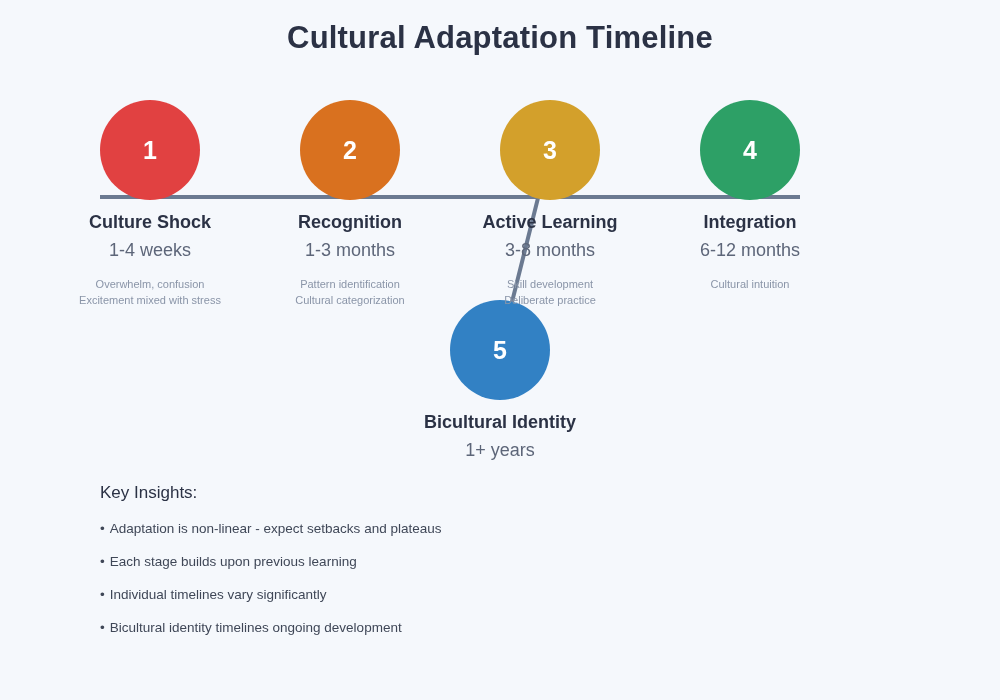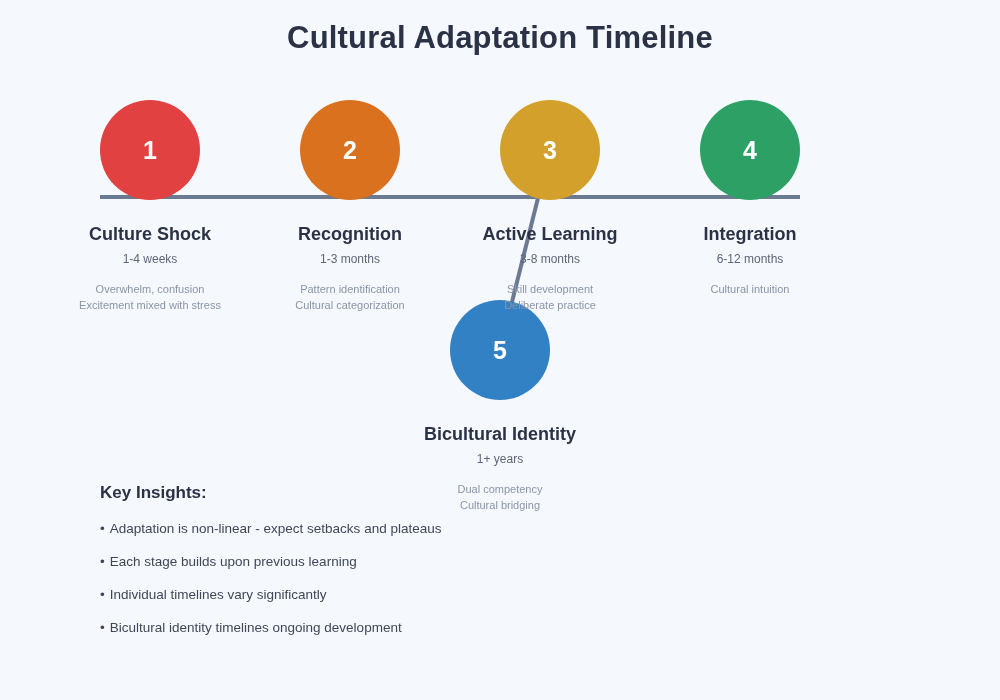"Culture Shock" .stage-label { margin-top: 24px -> 12px }
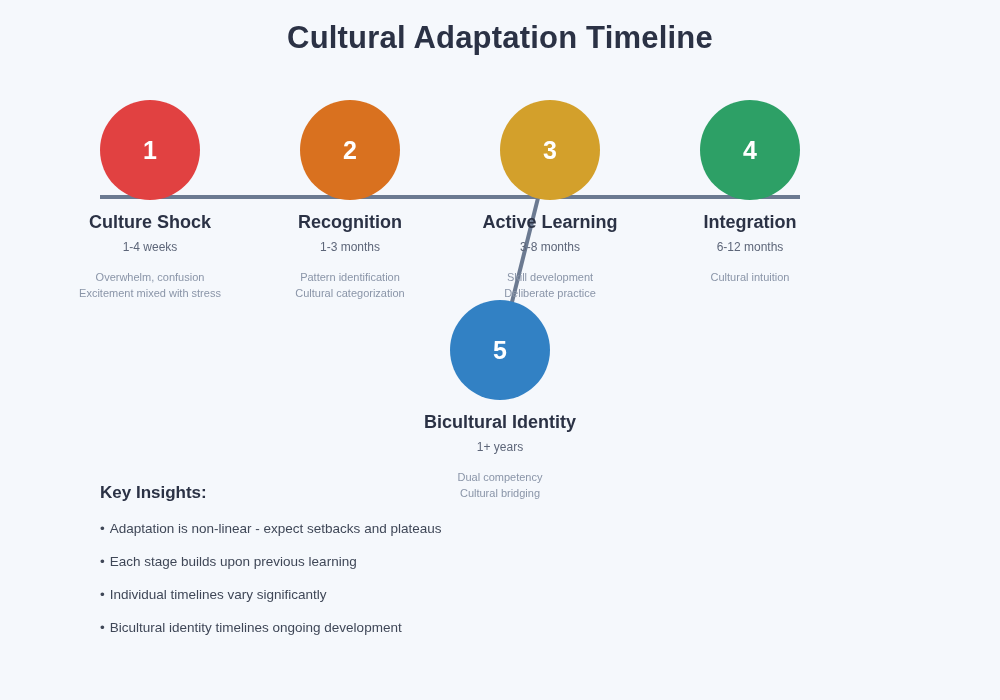"1-4 weeks" .stage-duration { font-size: 12px -> 18px }
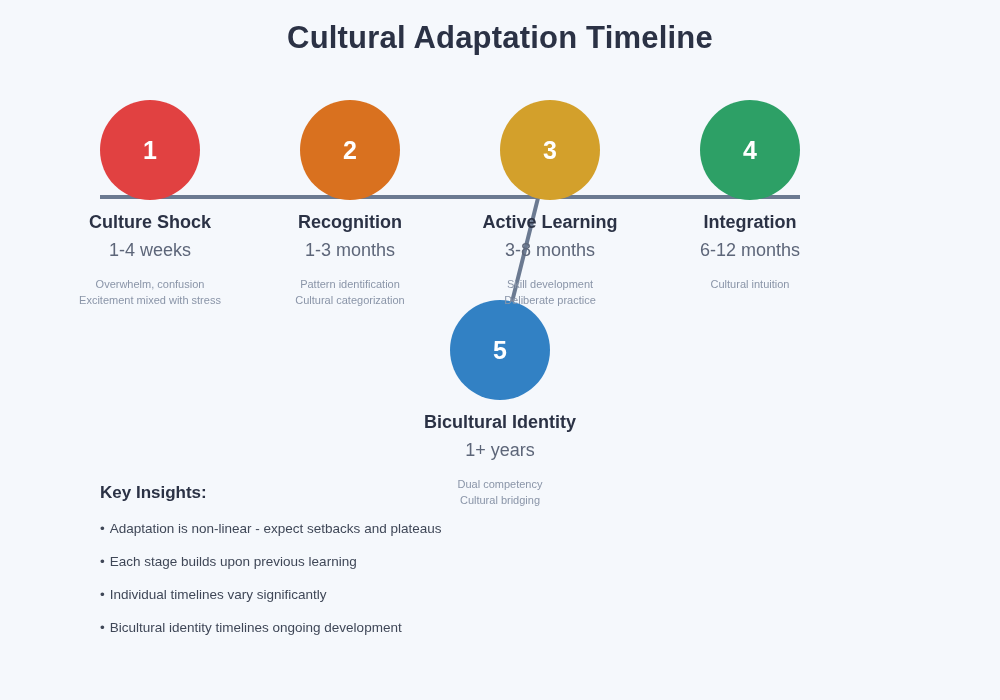"Key Insights:" .insights-title { font-weight: bold -> normal }
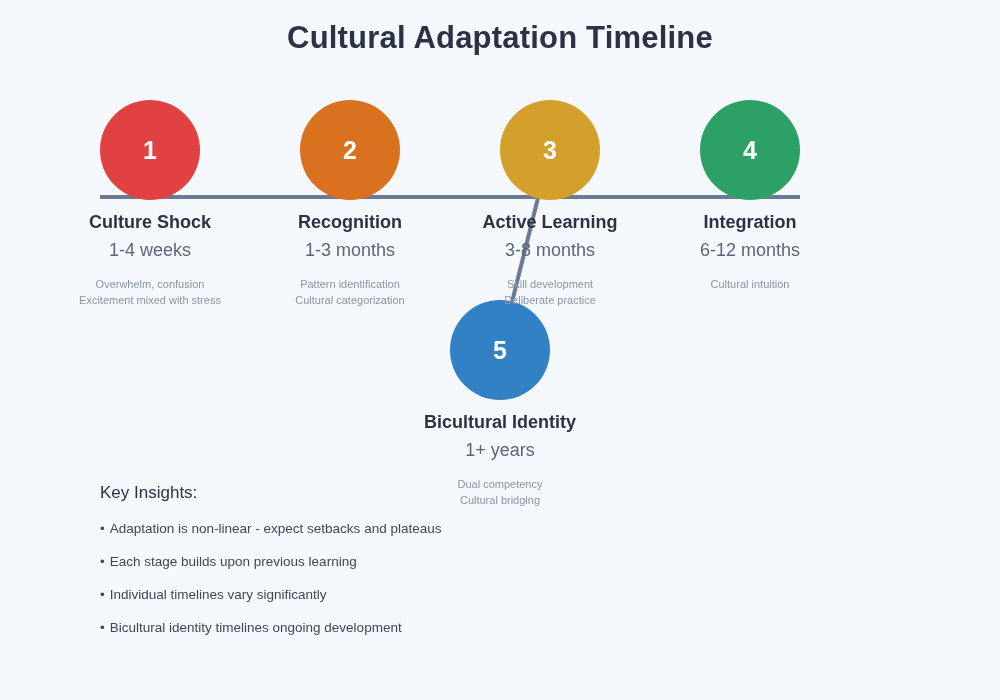"Dual competency" div.stage-traits { html: <div> <div>Dual competency</div> <div>Cultural bridging</div> </div> -> none }
